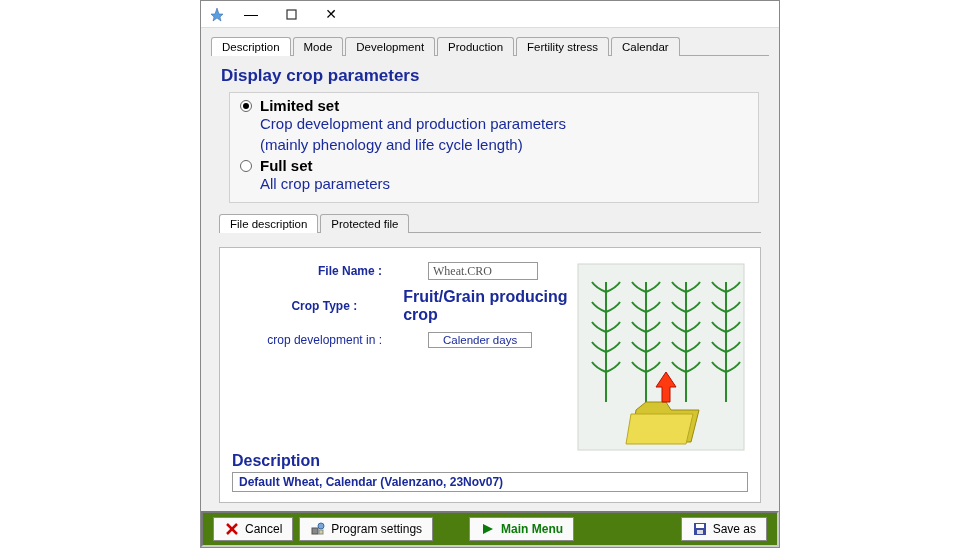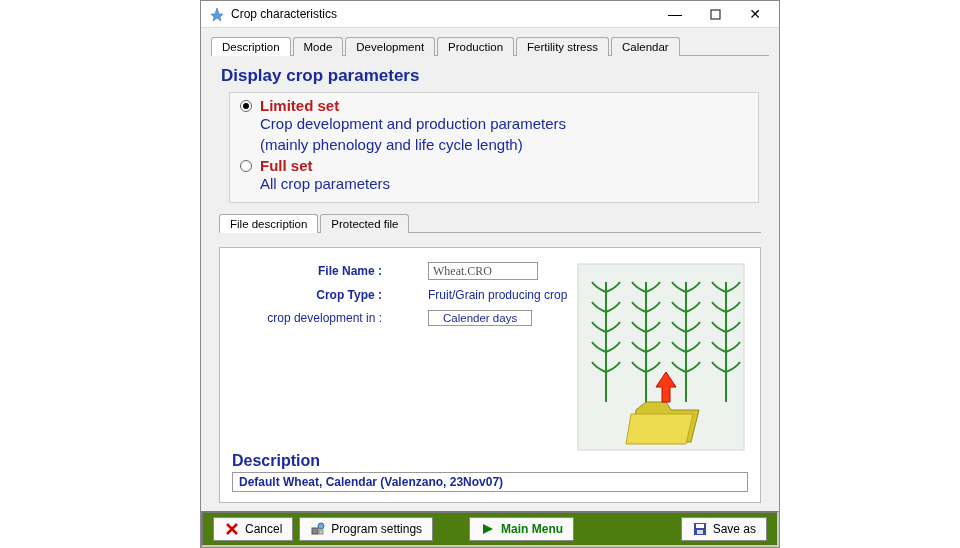"Crop characteristics" div.titlebar-text { html: <div>Crop characteristics</div> -> none }
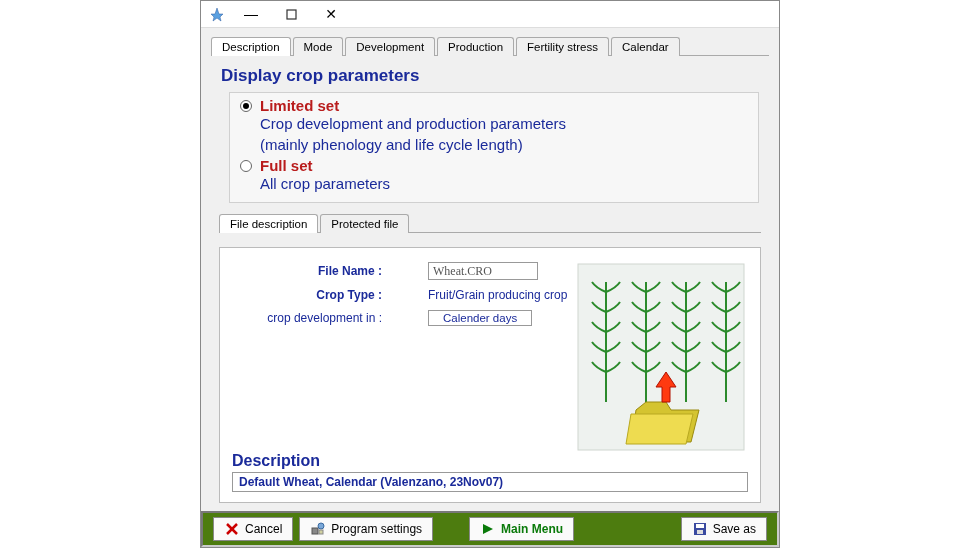"Limited set" .radio-label { color: #b91c1c -> #000000 }
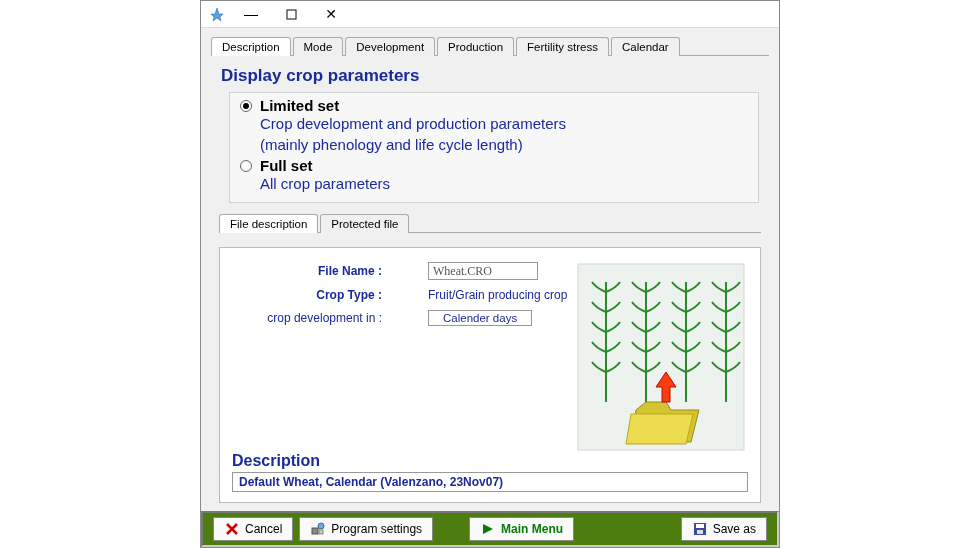"Fruit/Grain producing crop" .form-value { font-size: 12px -> 16px; font-weight: normal -> bold }
